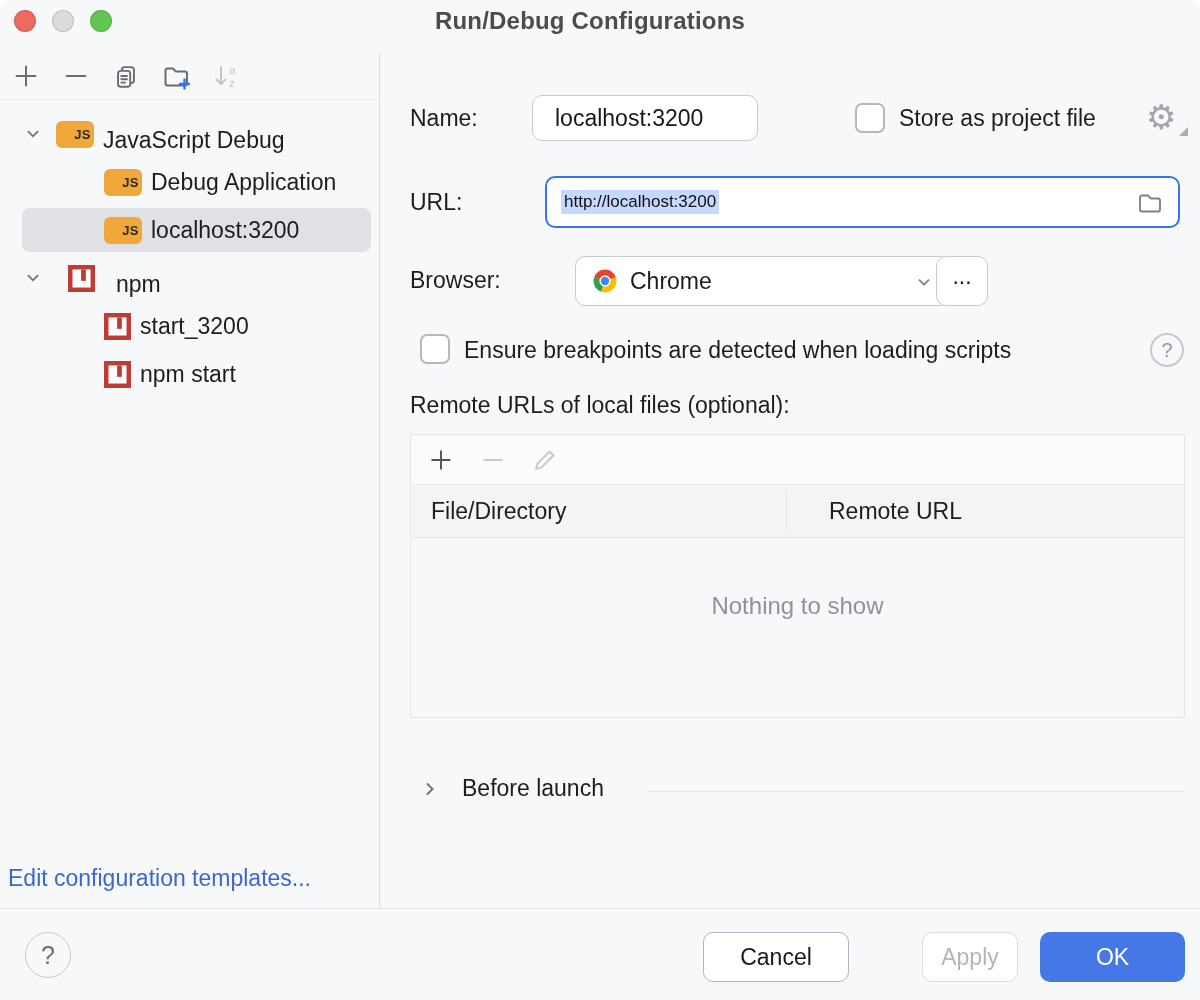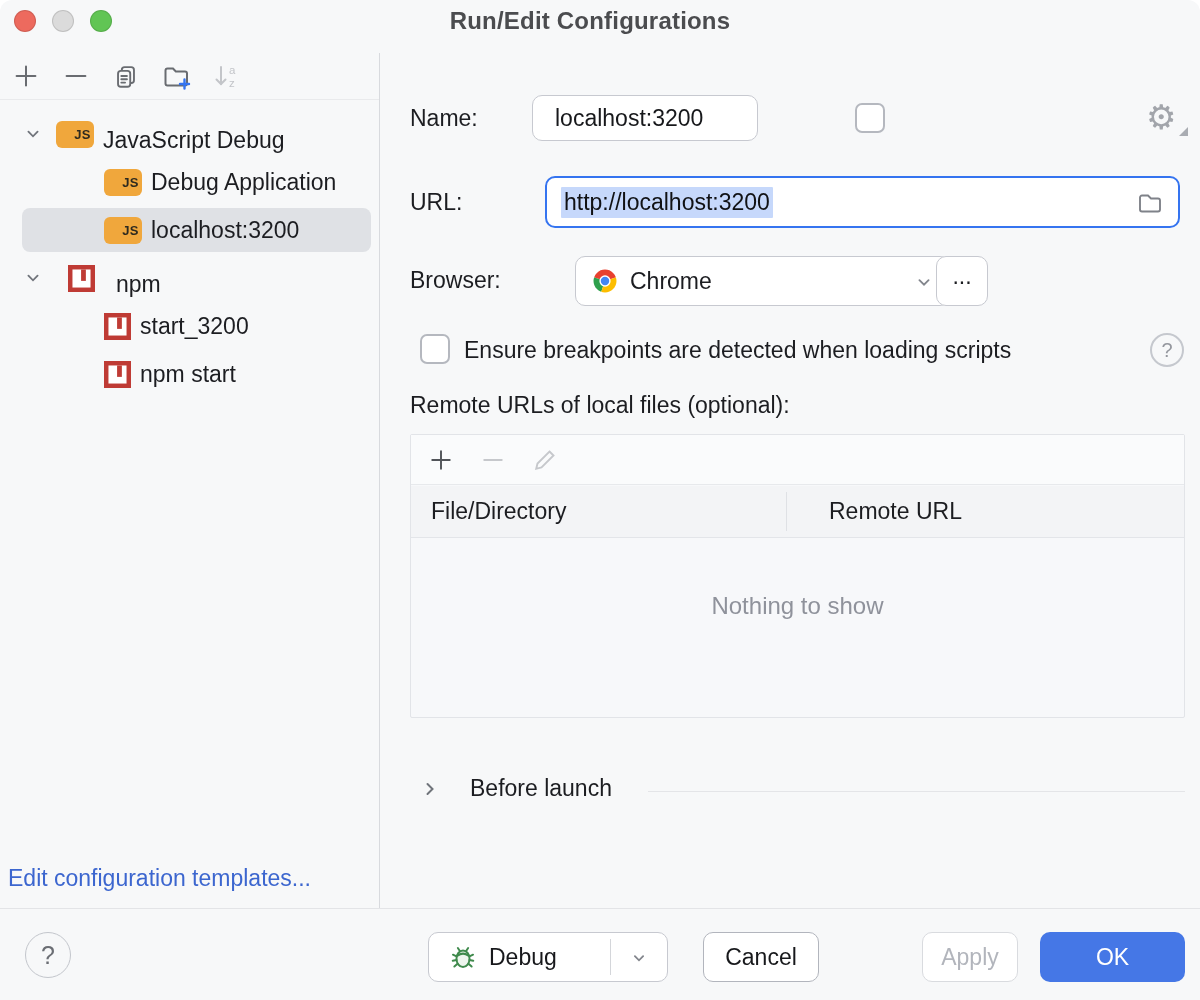"Run/Edit Configurations" div.dialog-title { text: Run/Edit -> Run/Debug }
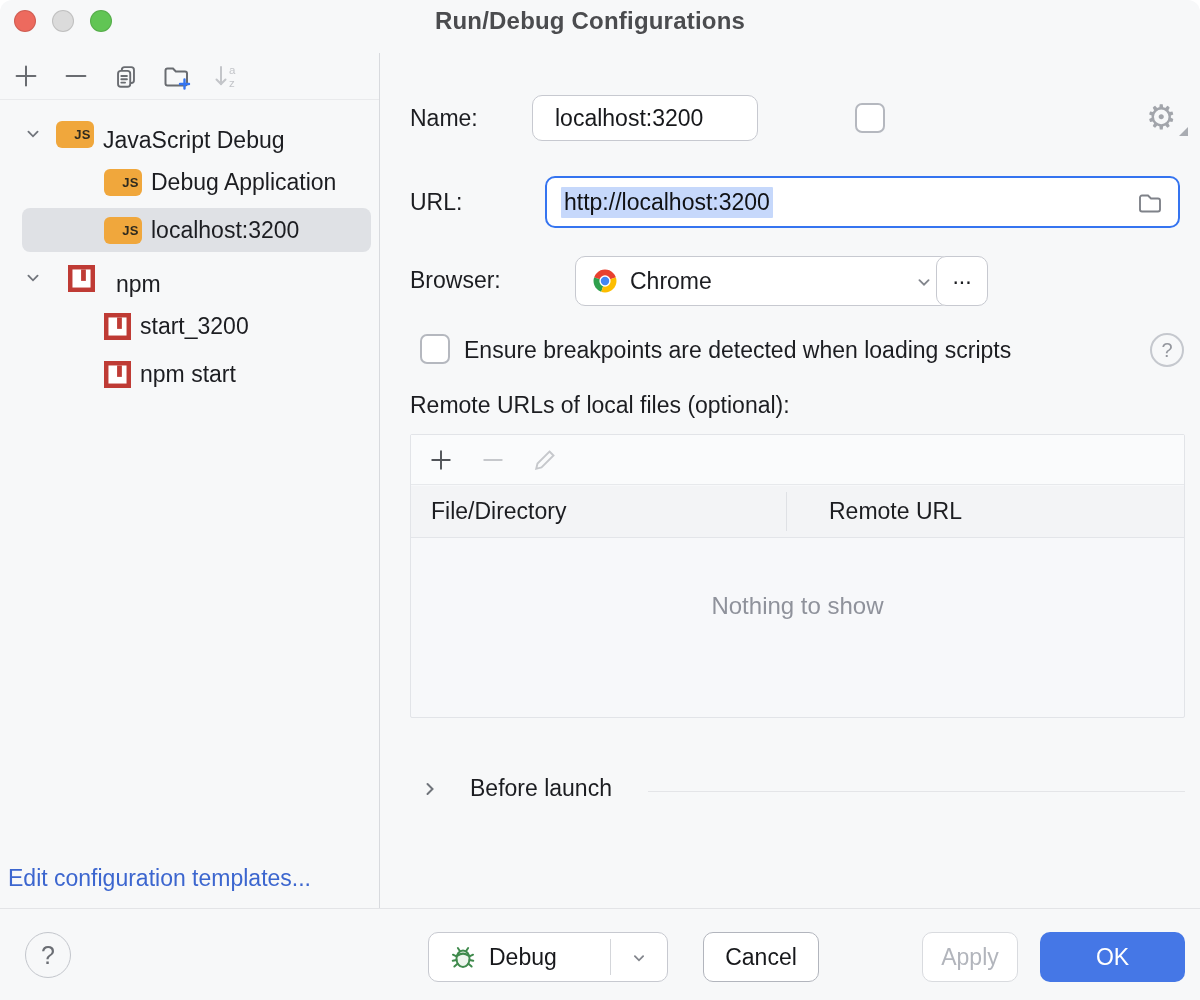"Store as project file" div.flabel { html: none -> <div>Store as project file</div> }
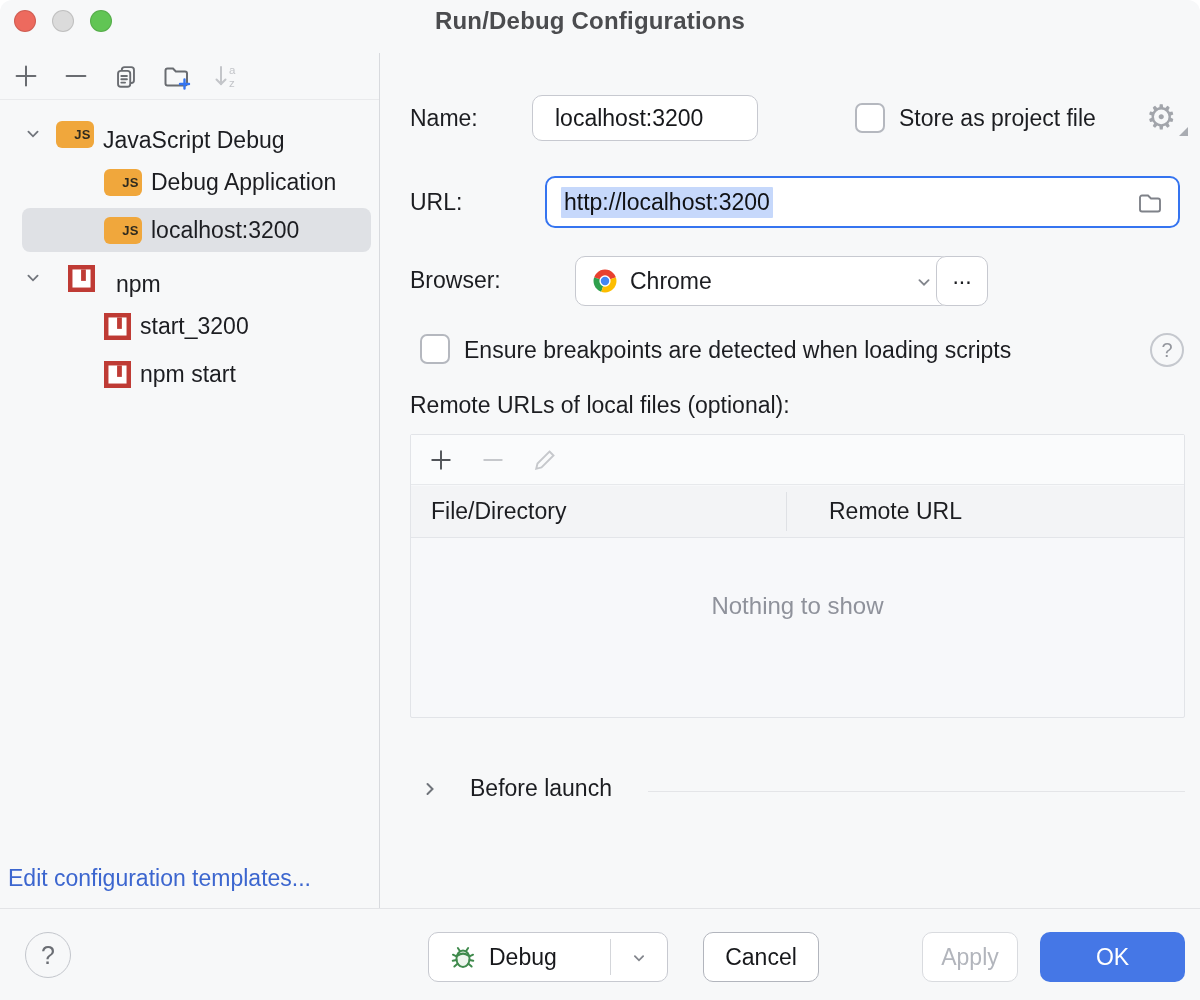"http://localhost:3200" .url-selection { font-size: 23px -> 17px }
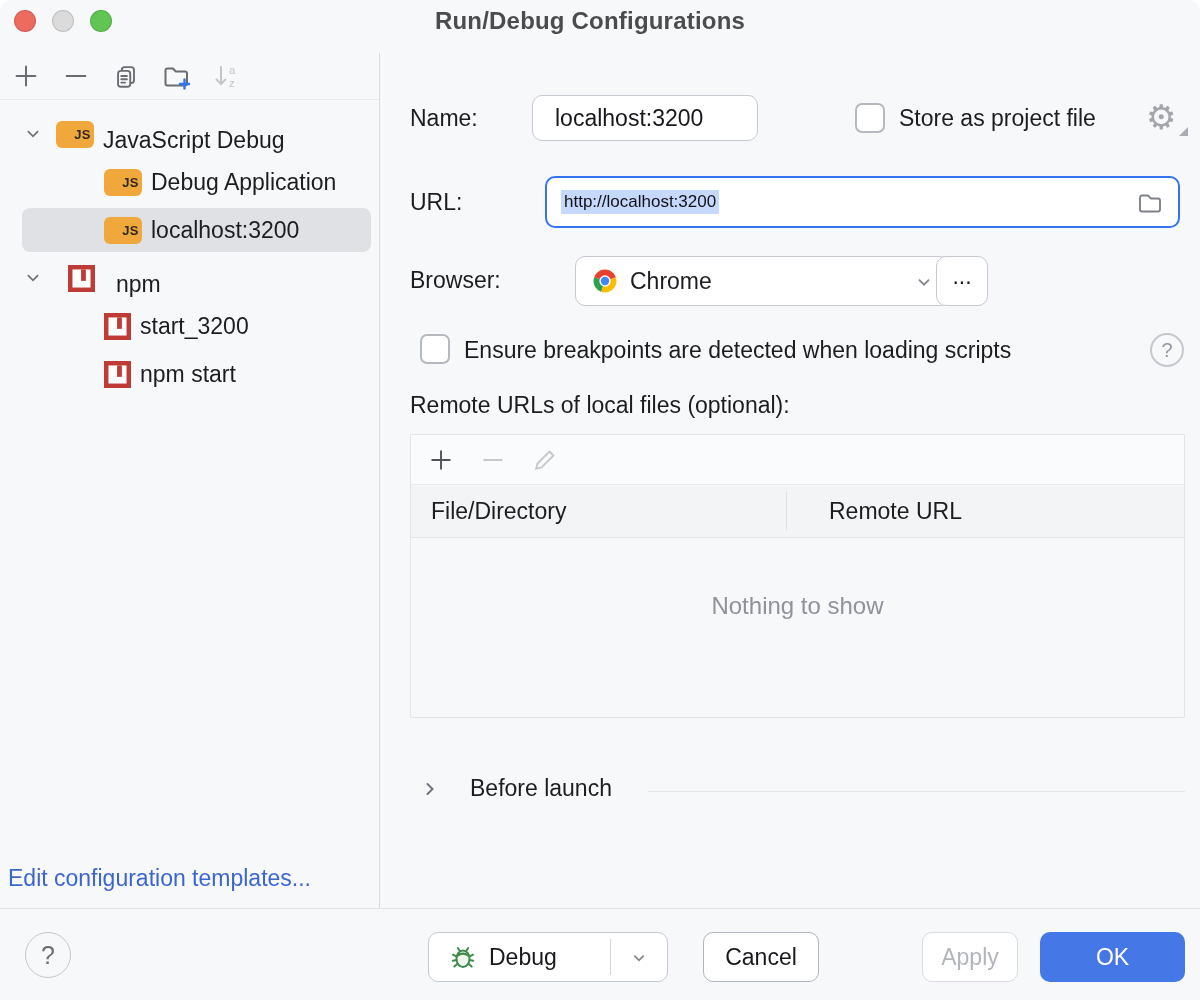"Before launch" .before-label { margin-left: 28px -> 20px }
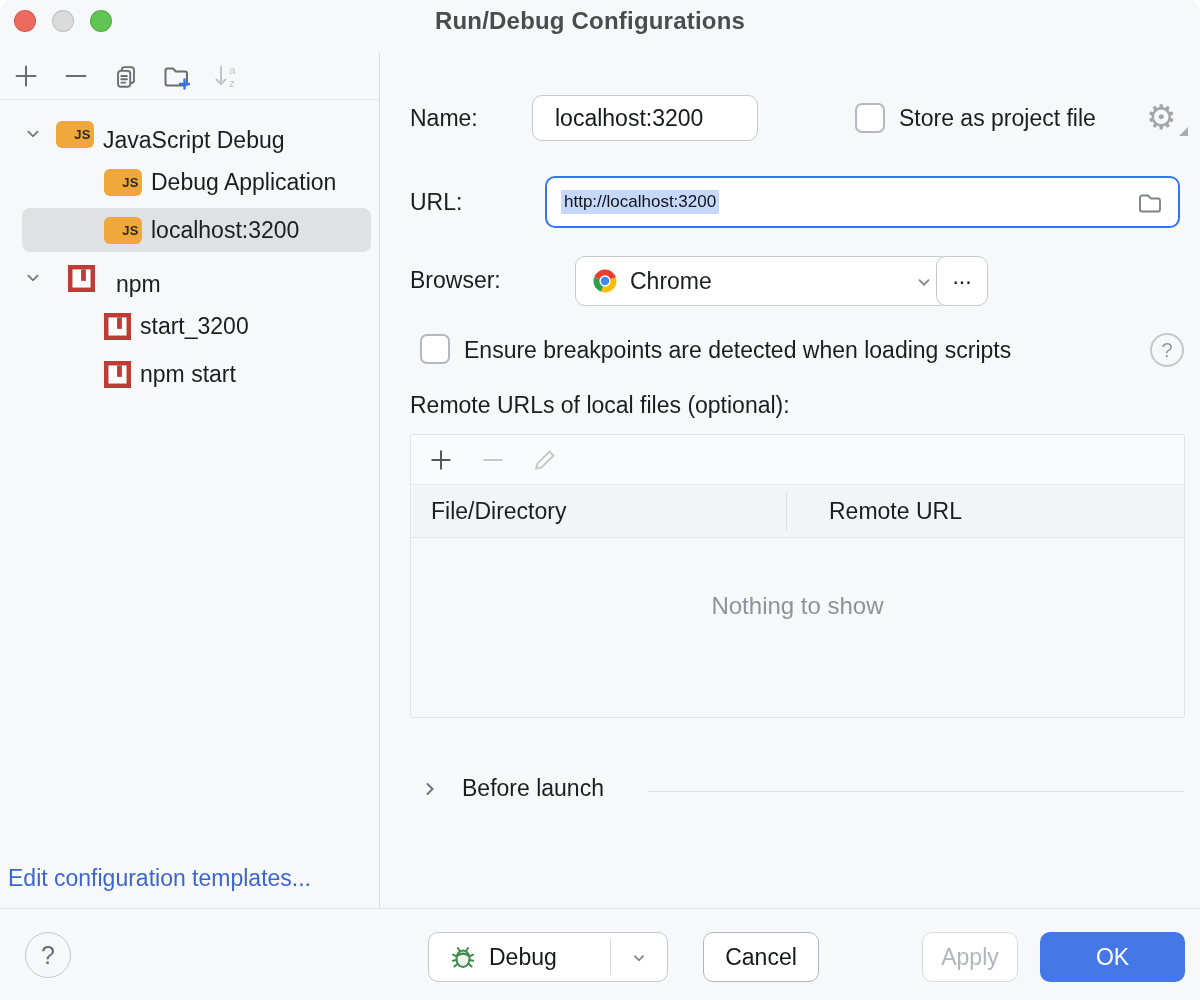"Debug" div.btn { html: <div> <svg> <ellipse></ellipse> <path></path> <path></path> <path></path> <path></path> </svg> <span>Debug</span> <div></div> <svg> <path></path> </svg> </div> -> none }
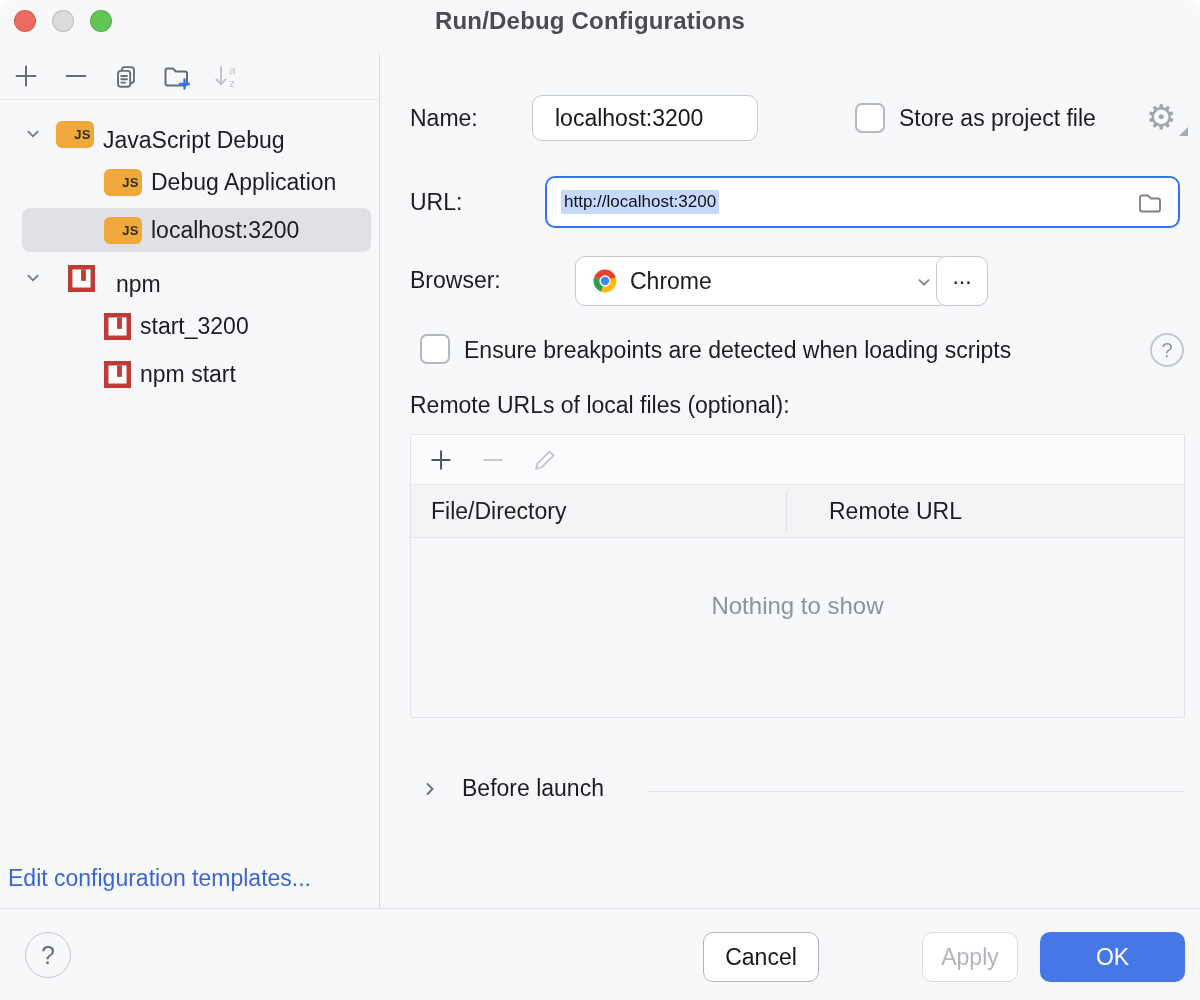"Cancel" .btn-cancel { width: 116px -> 146px }
